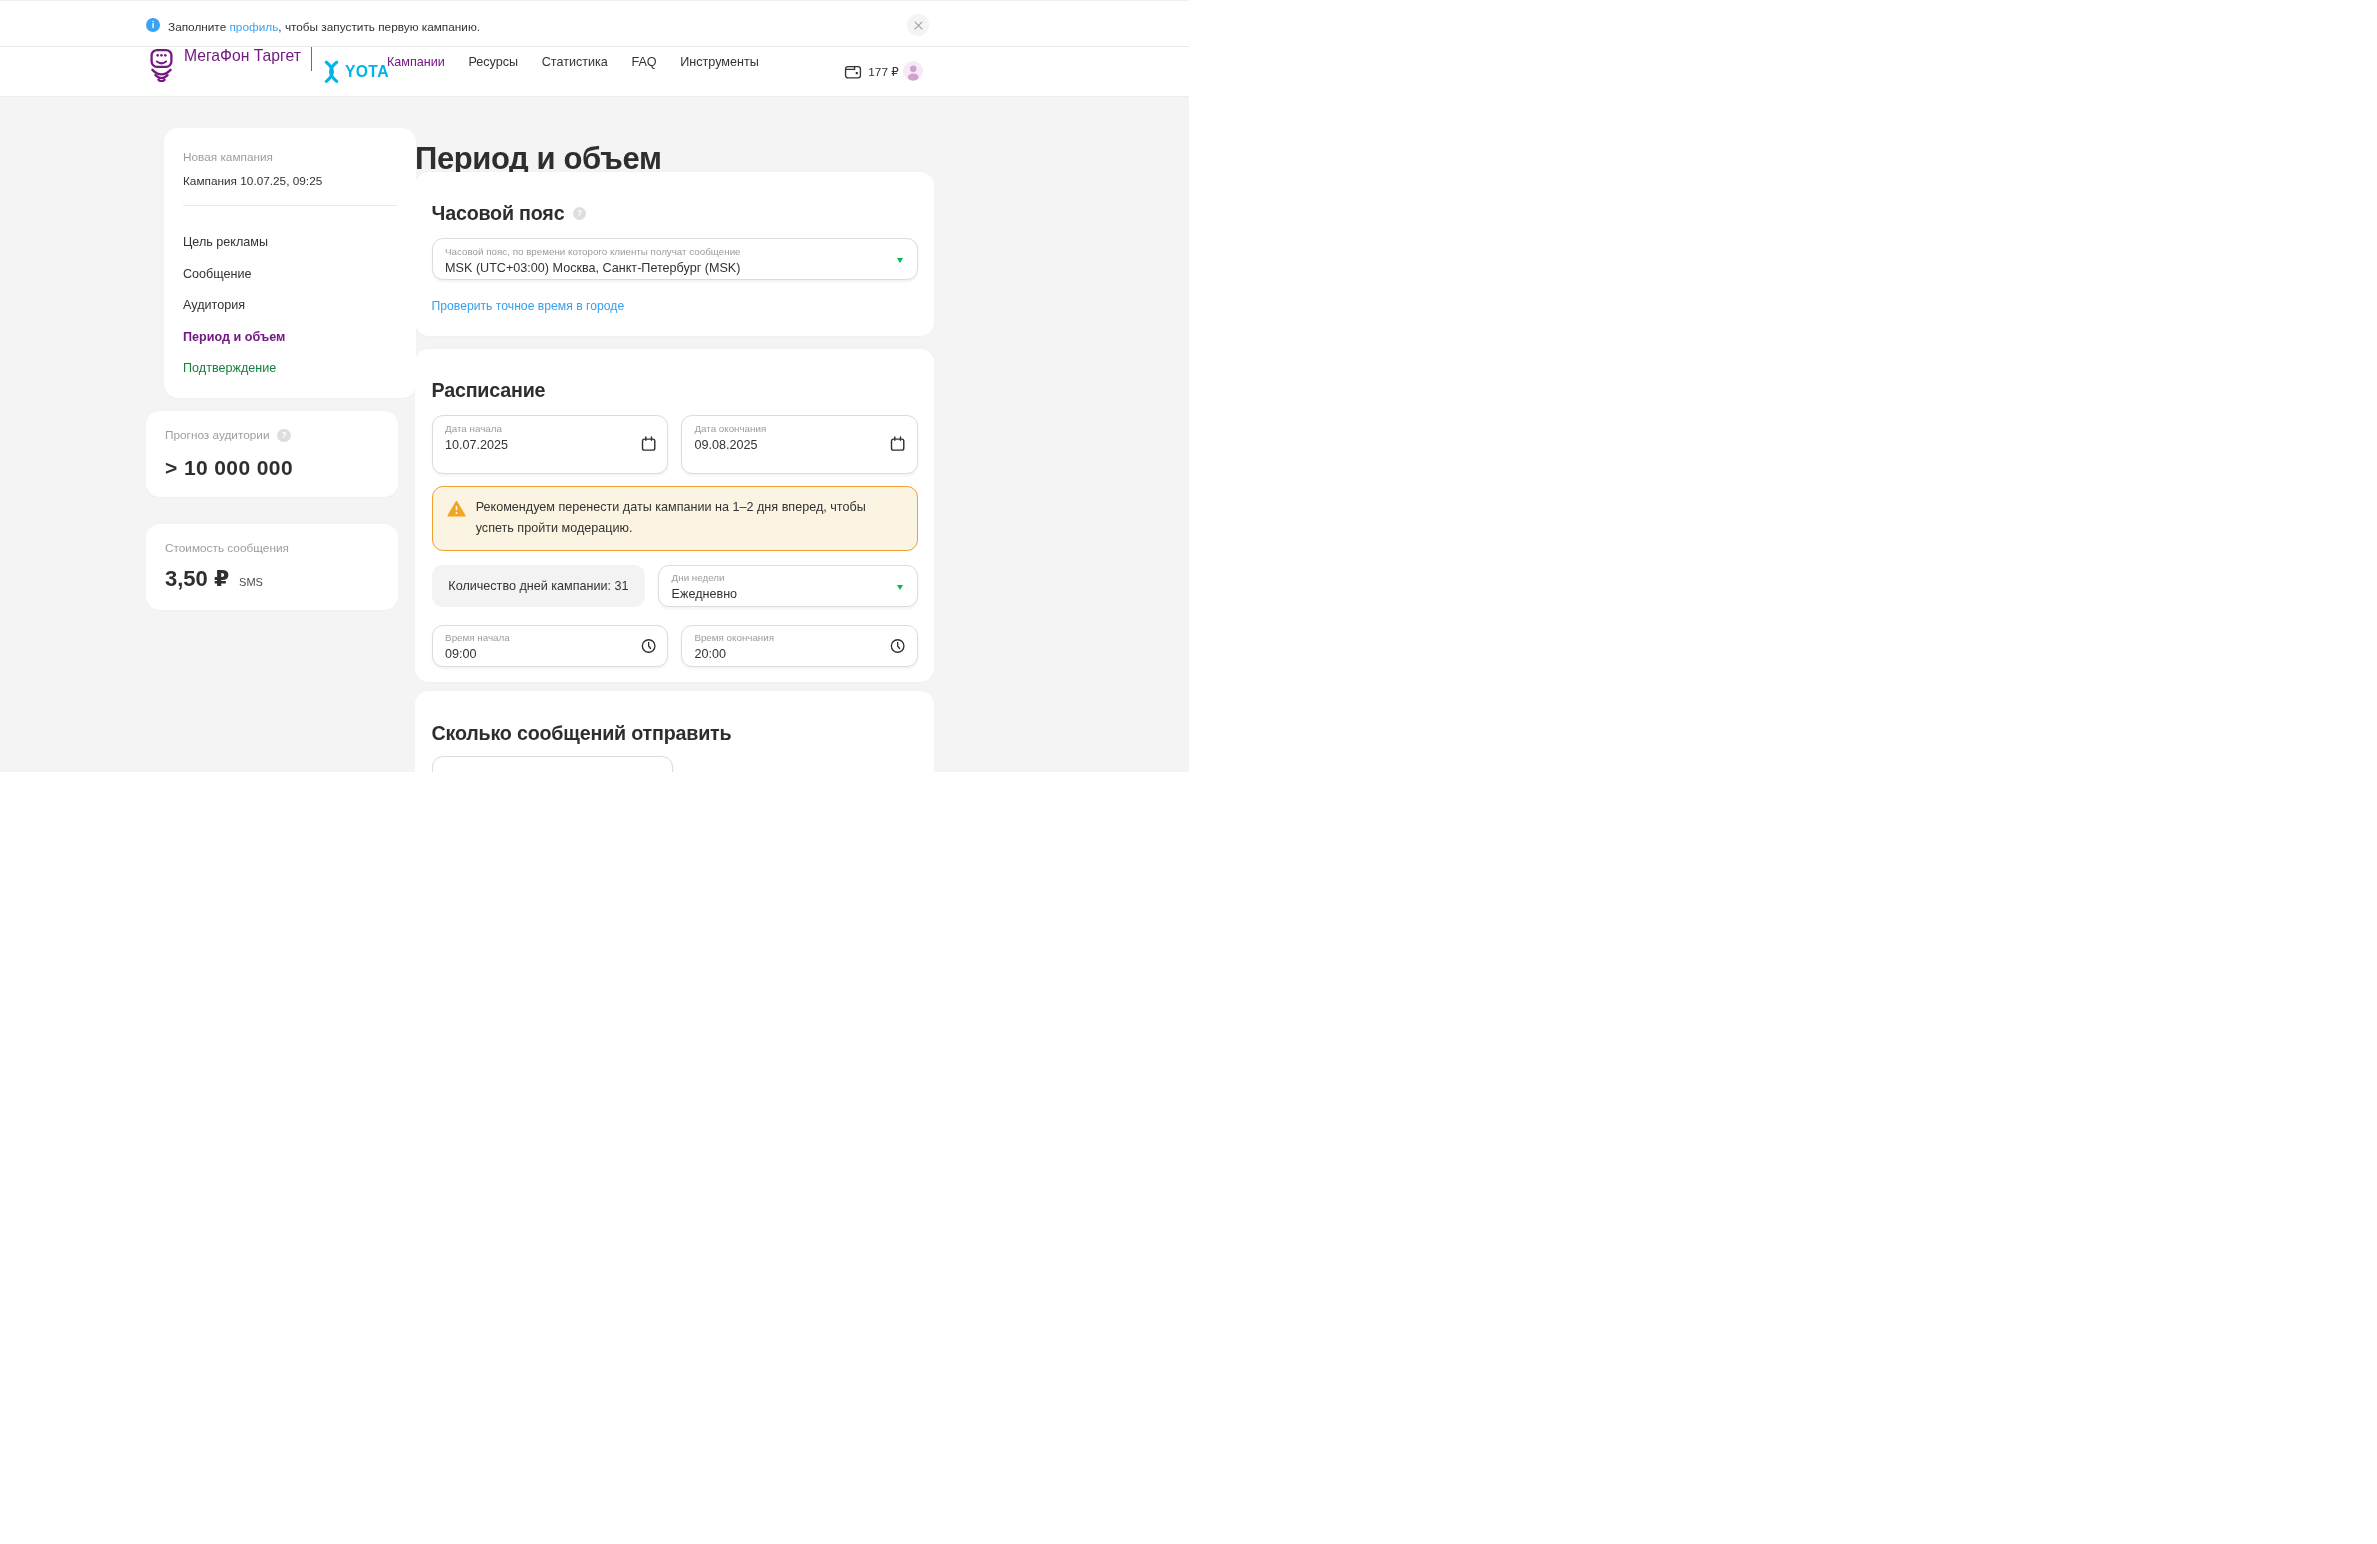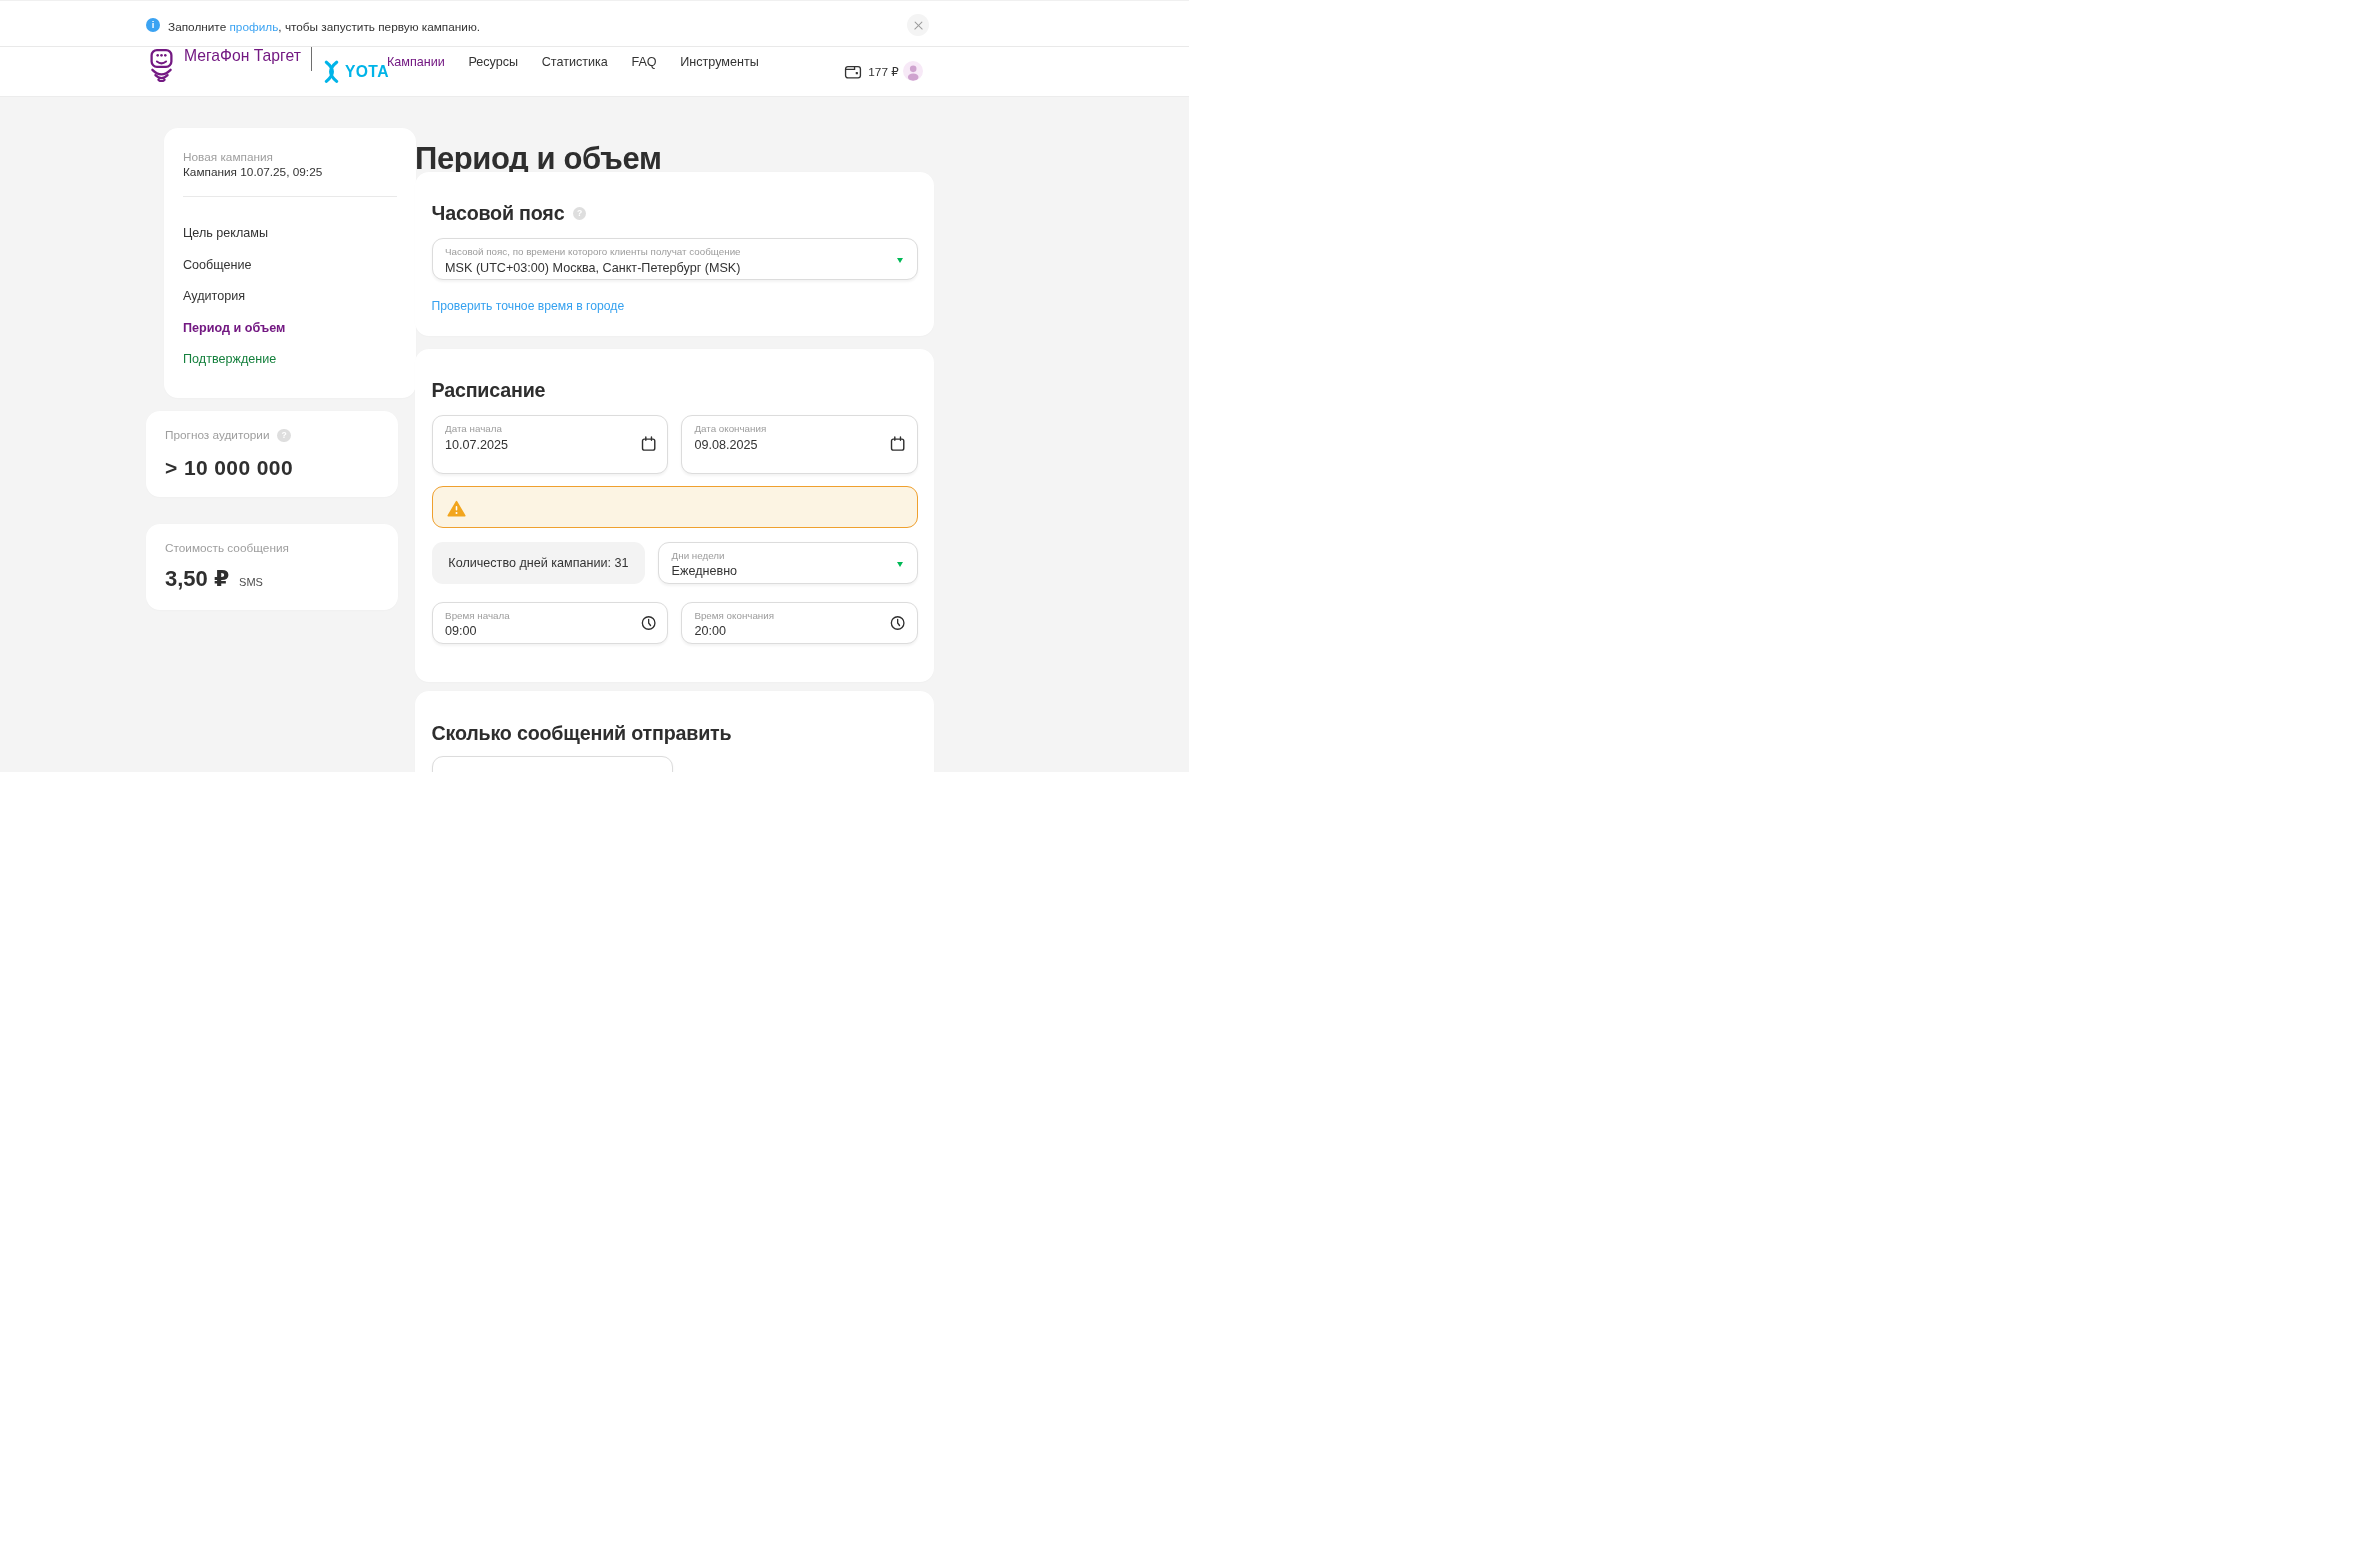"Кампания 10.07.25, 09:25" .campaign-name { margin-top: 1px -> 10px }
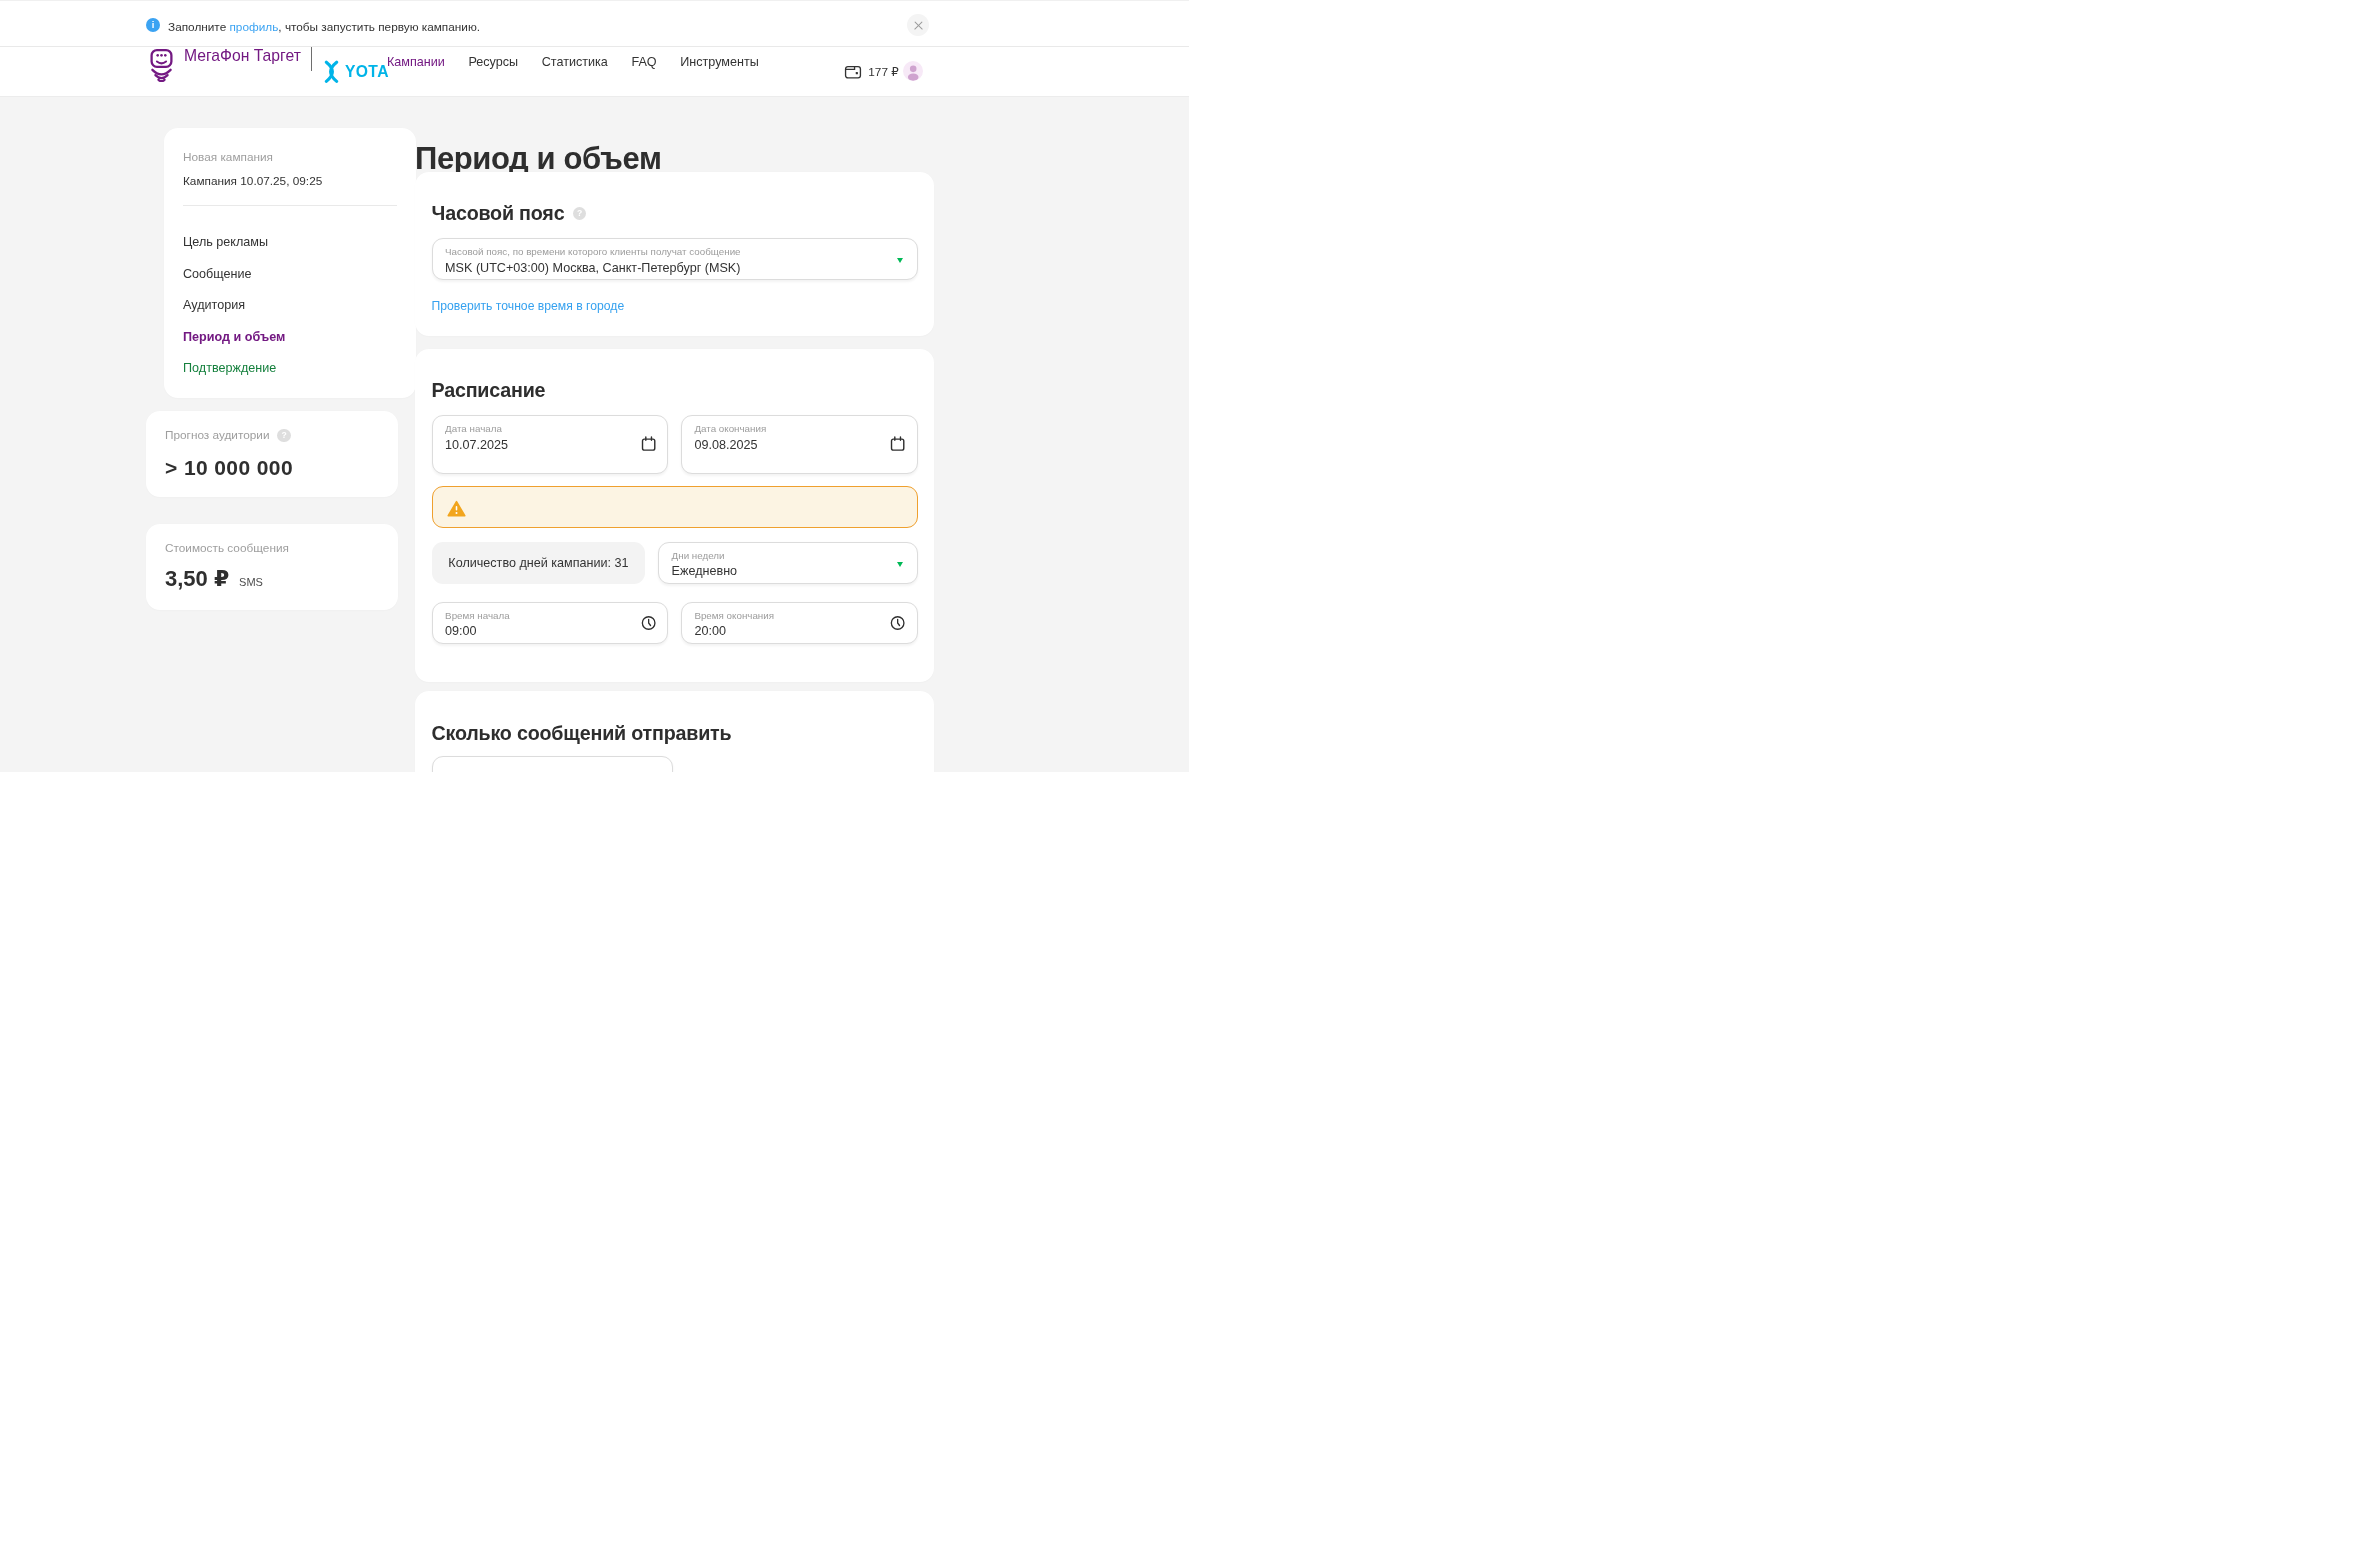"Рекомендуем перенести даты кампании на" div.warn-text { html: none -> <div>Рекомендуем перенести даты кампании на 1–2 дня вперед, чтобы успеть пройти модерацию.</div> }
